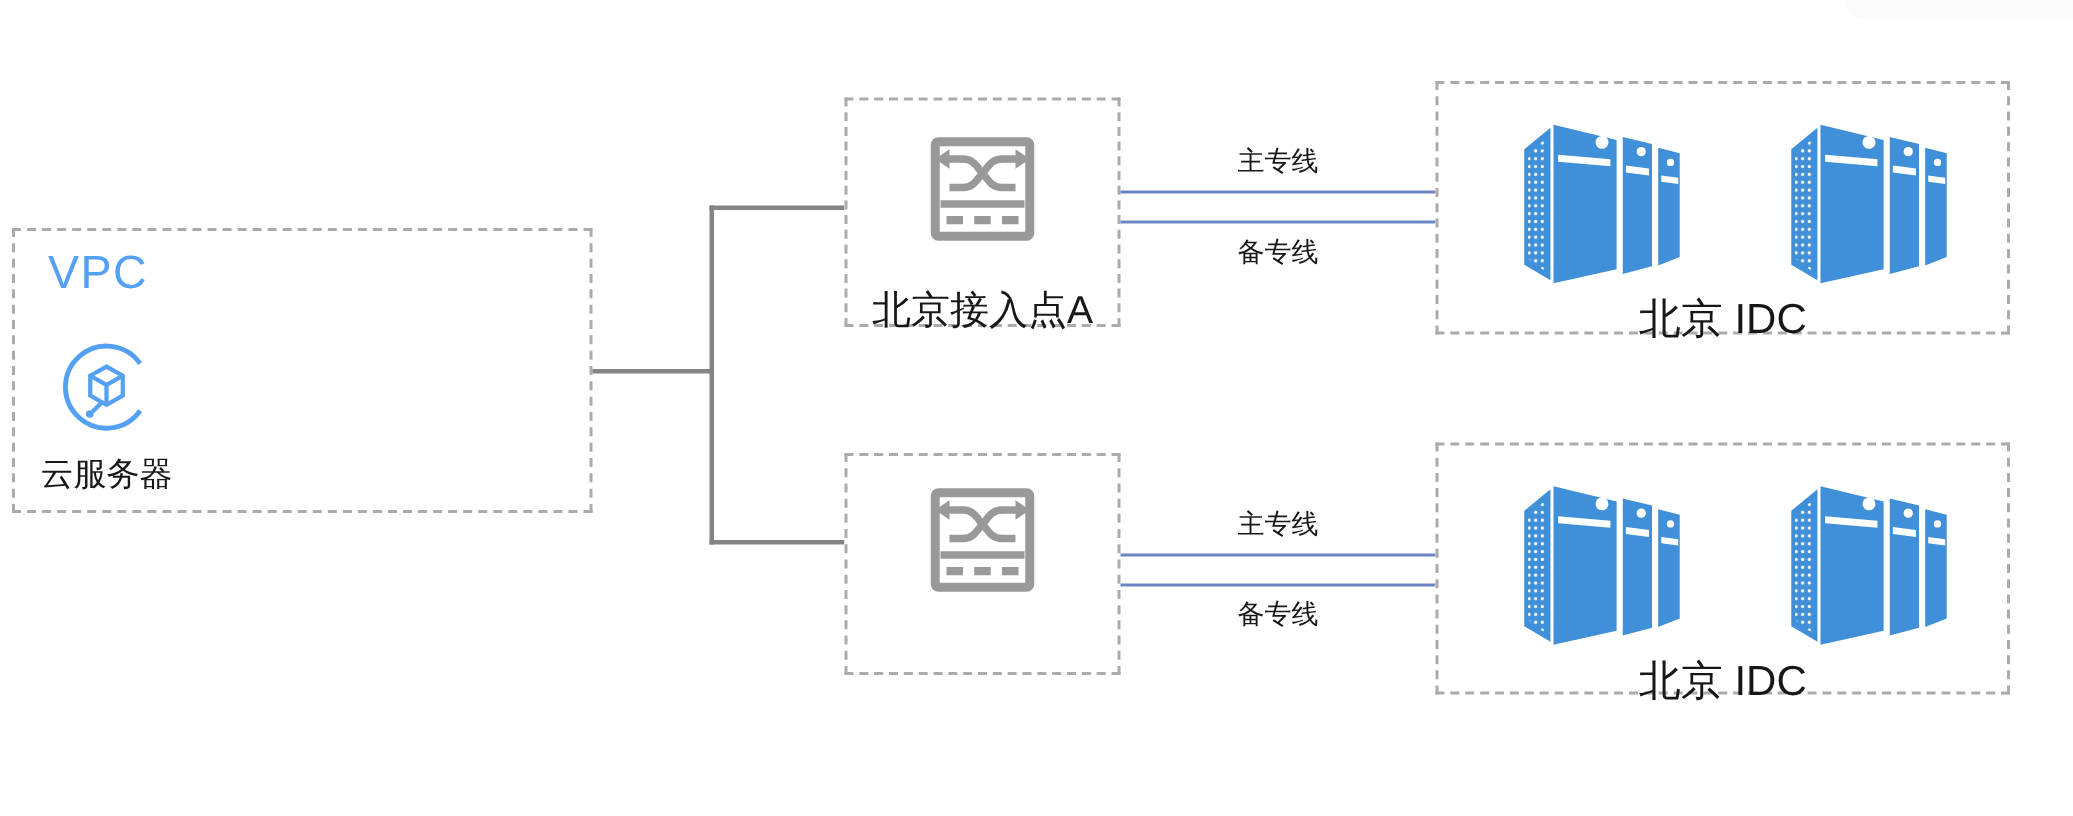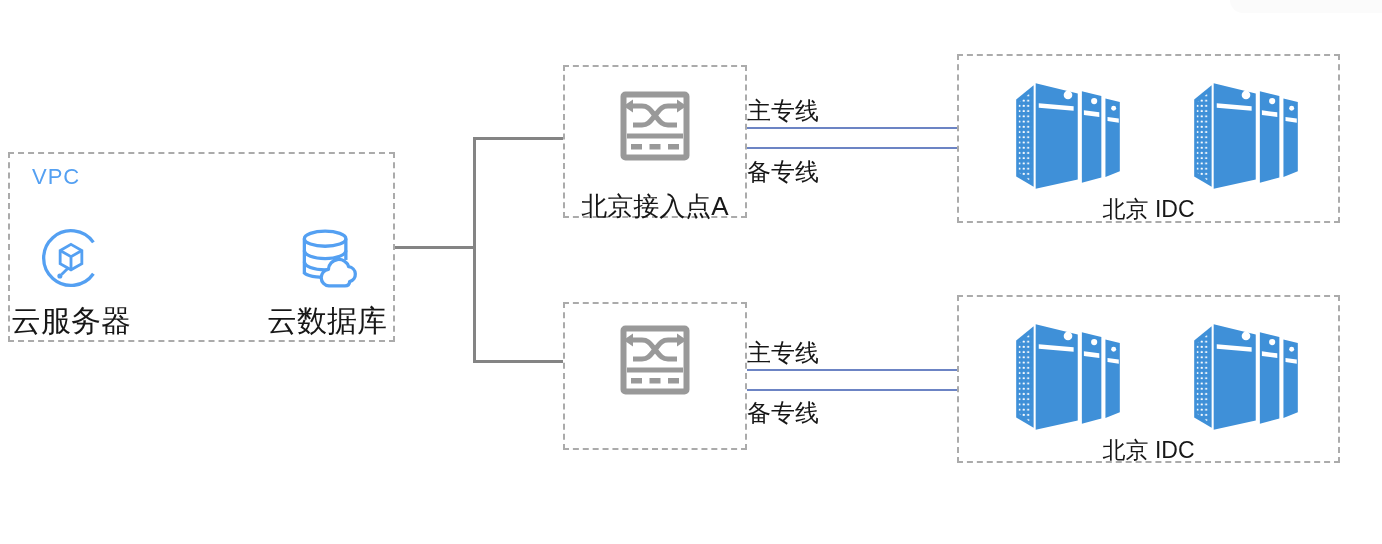"主专线" .link-label { font-size: 24px -> 18px; text-align: left -> center }
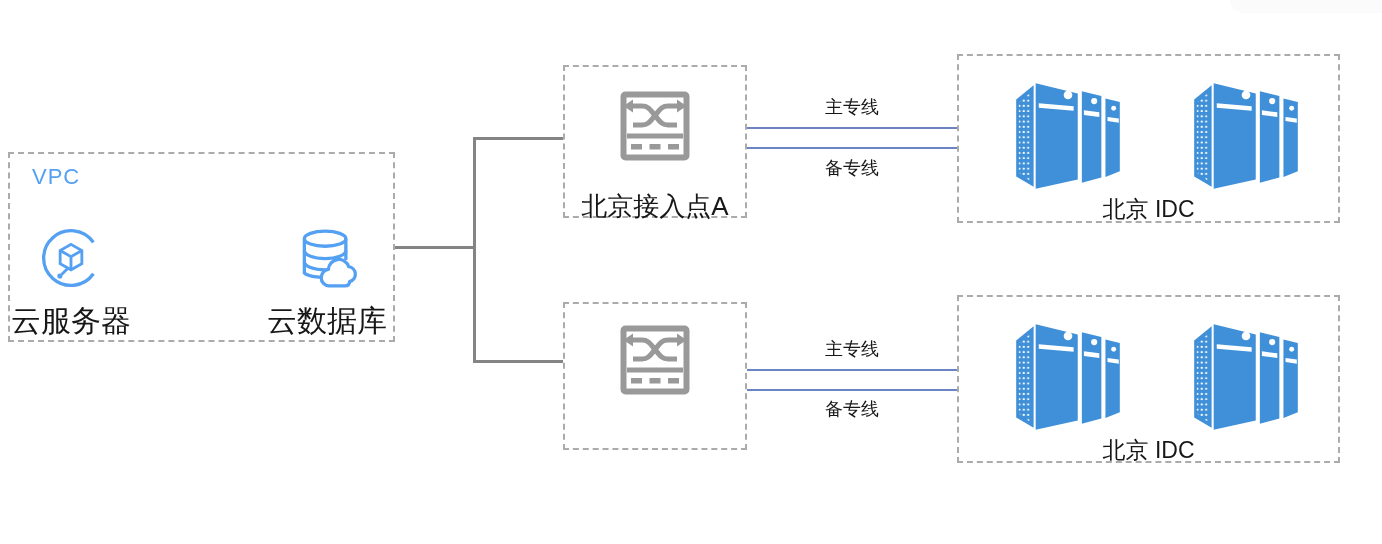"VPC" .vpc-title { font-size: 22px -> 31px }
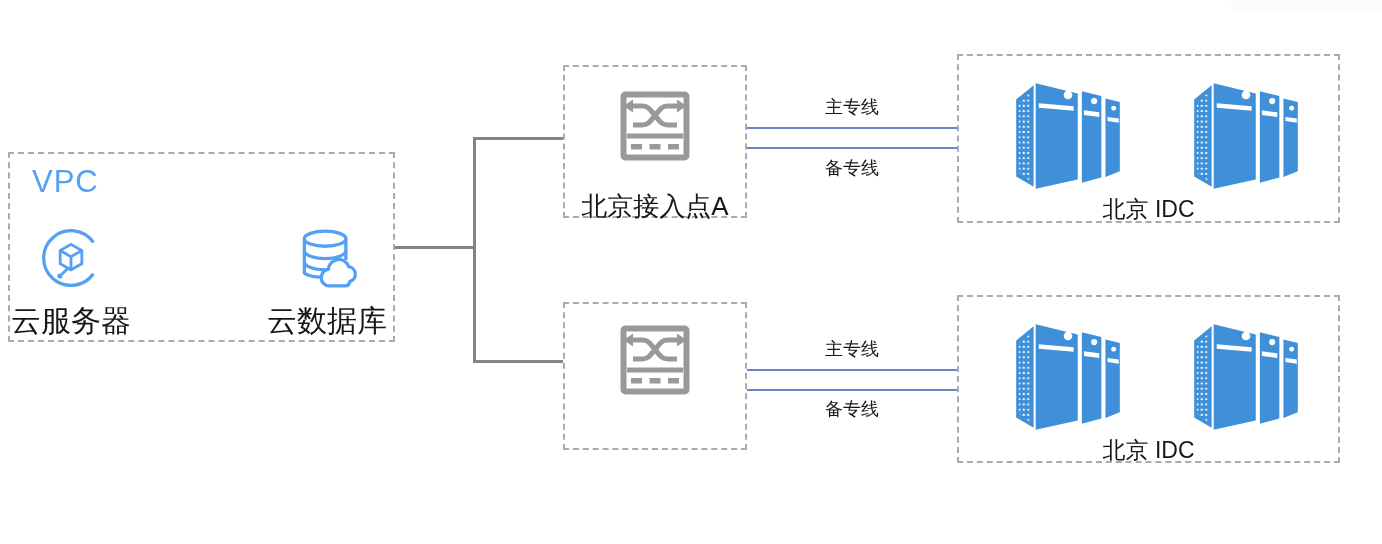"北京 IDC" .idc-label { font-size: 23px -> 28px }
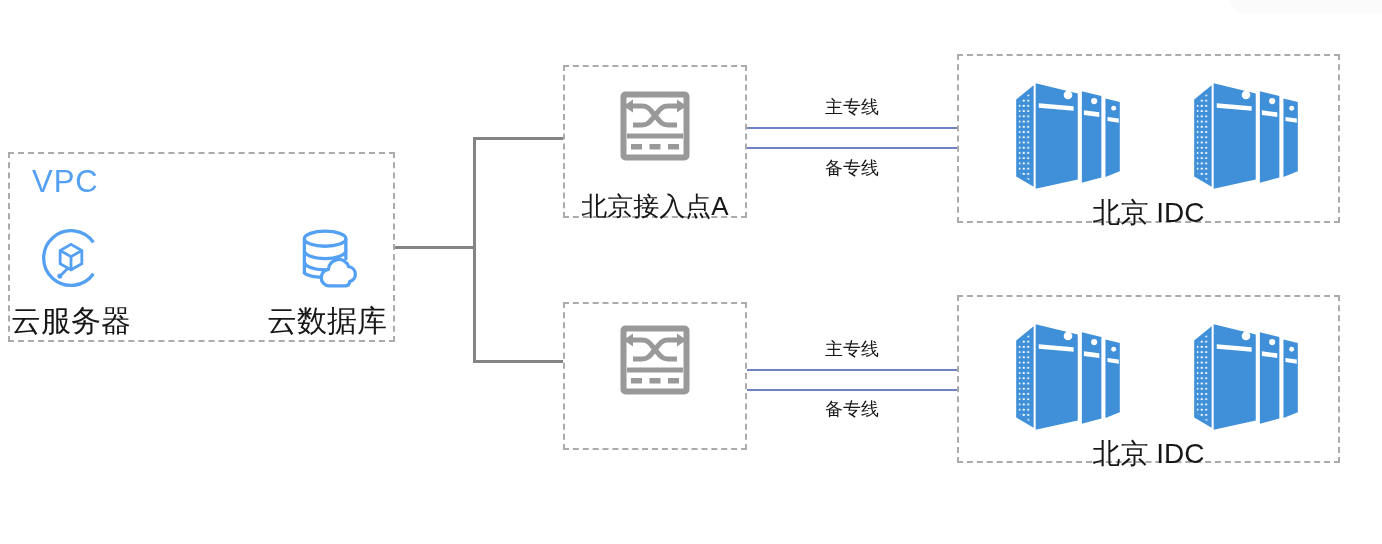"云服务器" .service-item .svc-label { font-size: 30px -> 22px }
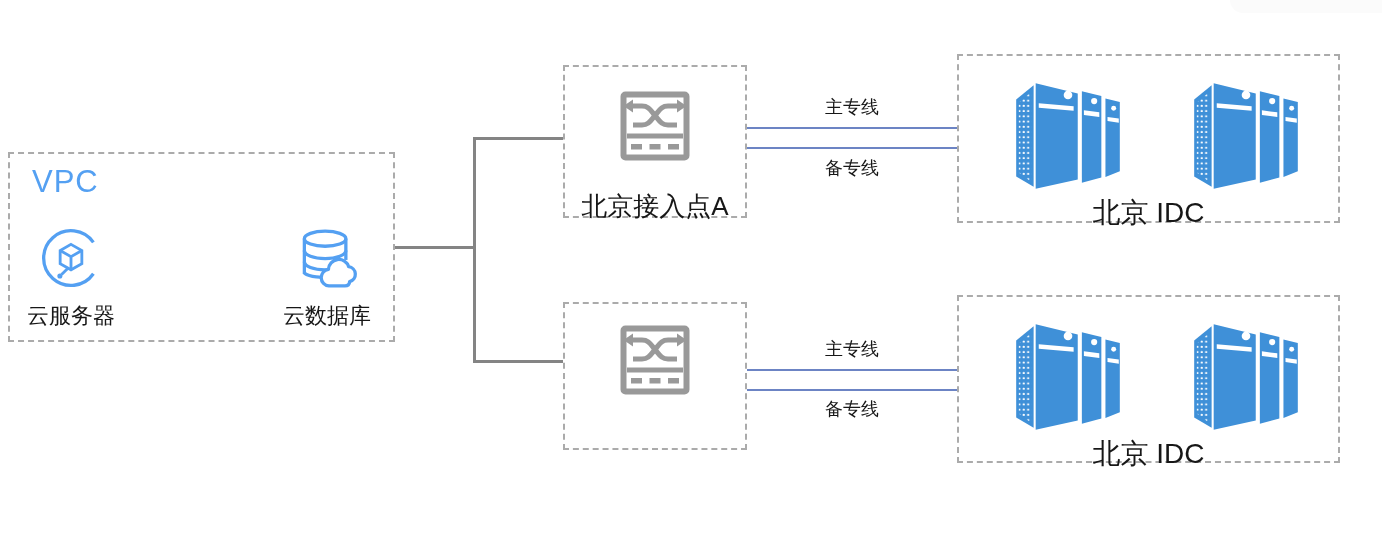"云数据库" div.service-item { html: <div> <svg> <ellipse></ellipse> <path></path> <path></path> <path></path> <path></path> <path></path> <path></path> </svg> <div>云数据库</div> </div> -> none }
